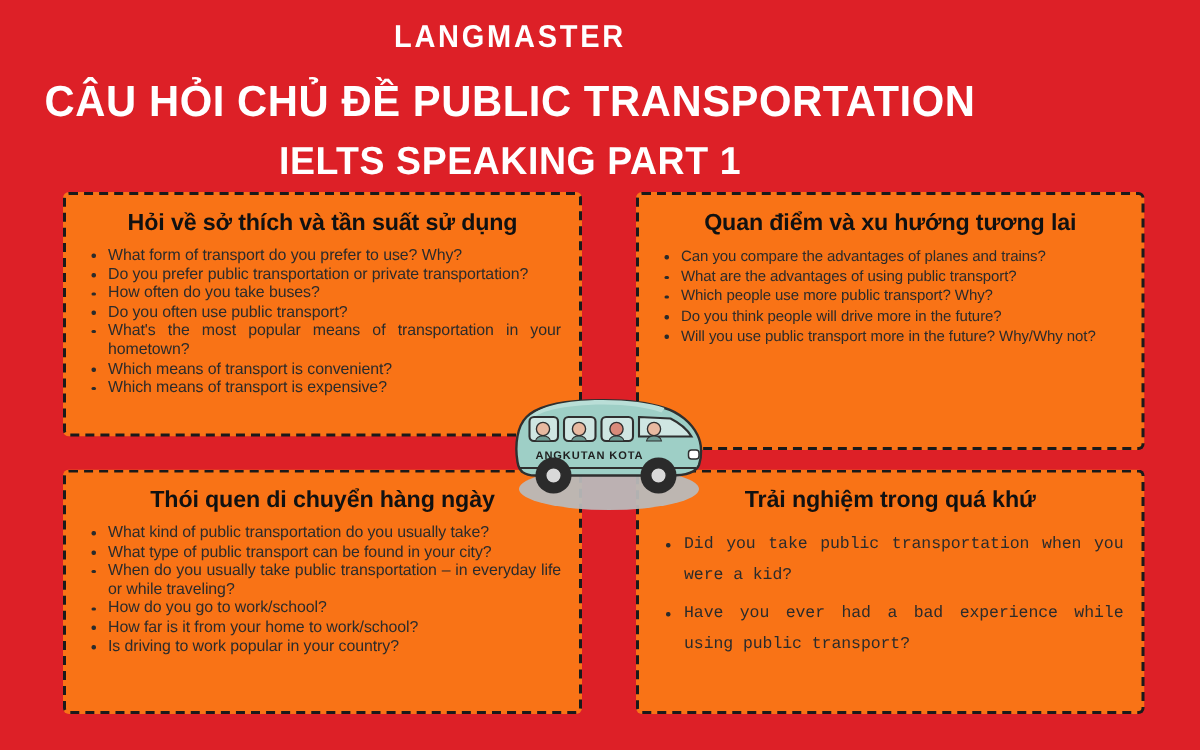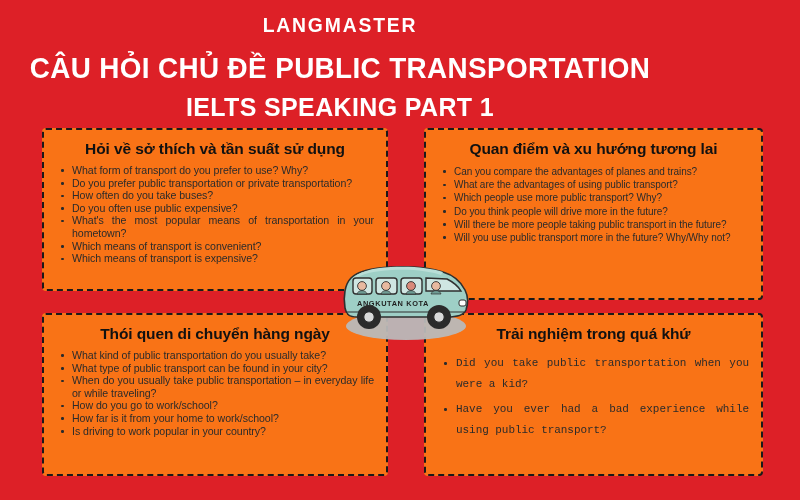"Do you often use public" li.q-item { text: expensive -> transport }
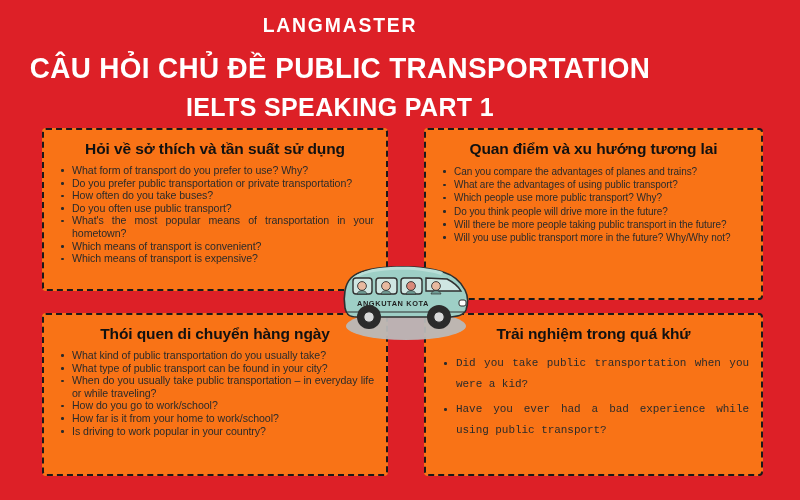"Will there be more people" li.q-item { html: <li>Will there be more people taking public transport in the future?</li> -> none }
